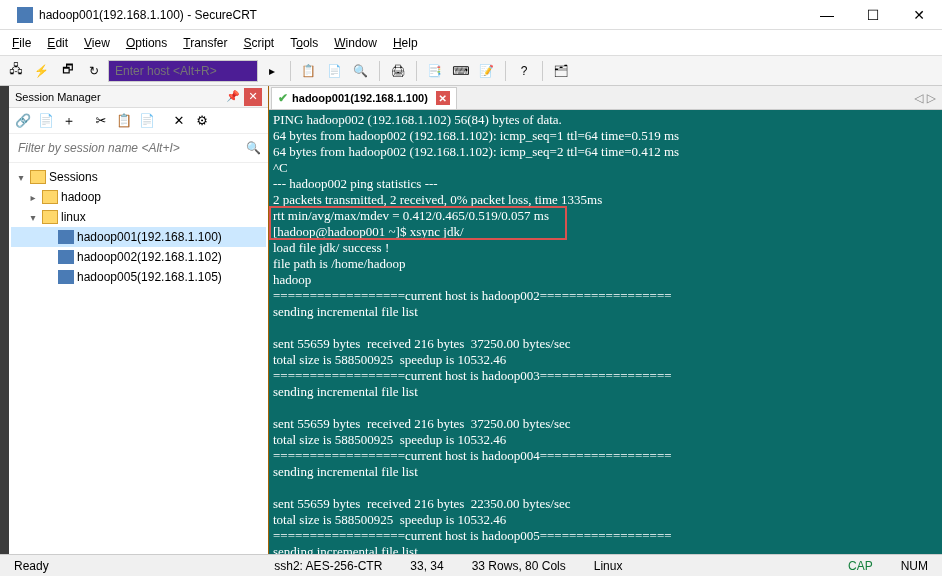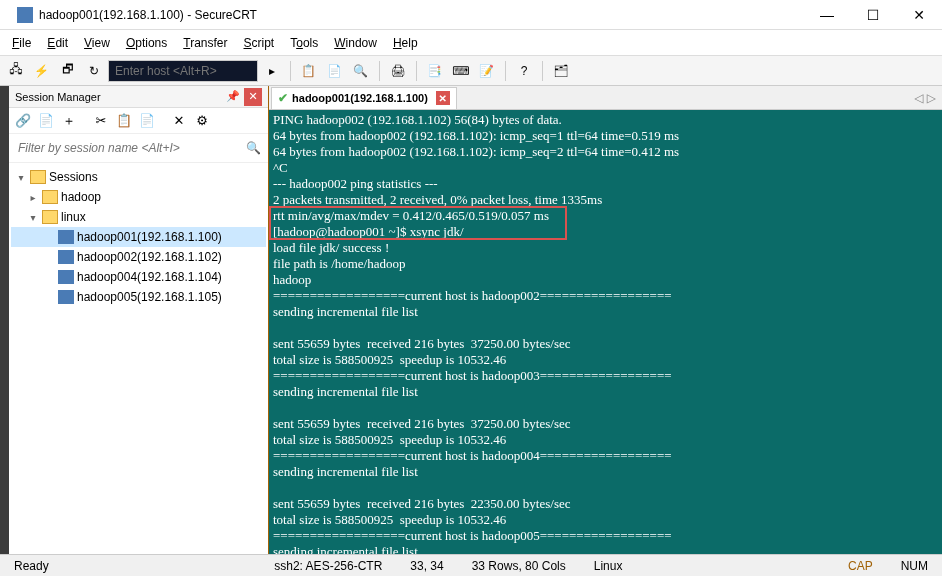"Enter host <Alt+R>" .toolbar .hostinput { background: #0f172a -> #4c1d95 }
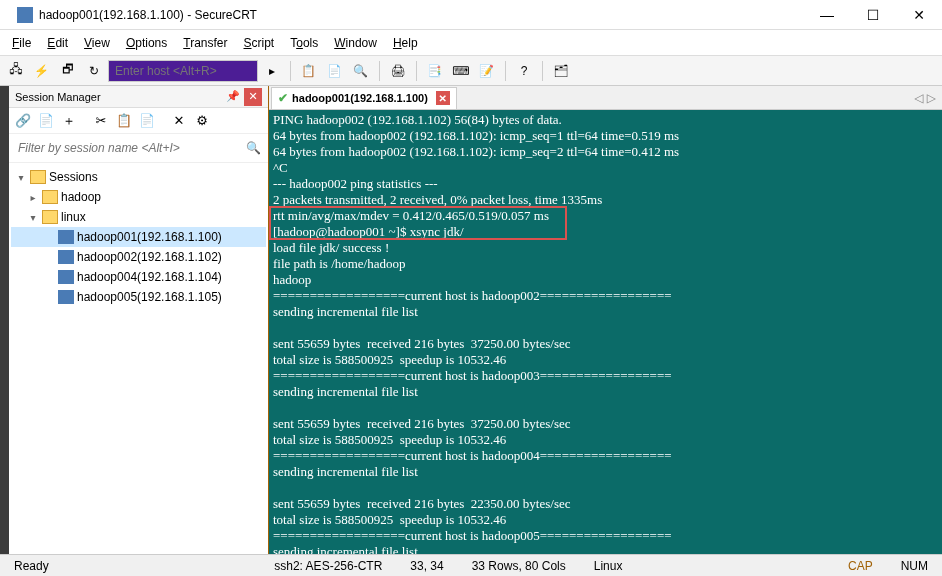"hadoop004(192.168.1.104)" div.node { html: <div> <span></span> <span></span> <span>hadoop004(192.168.1.104)</span> </div> -> none }
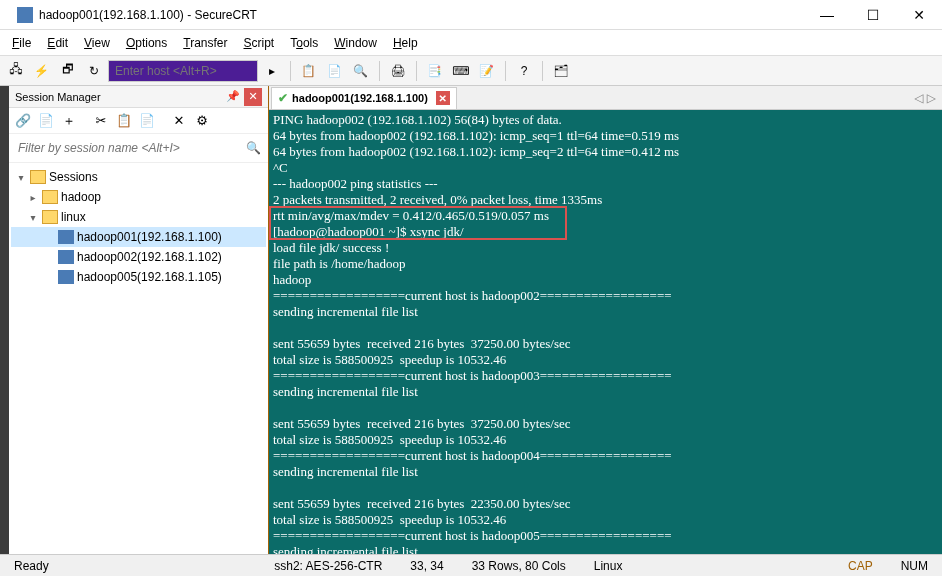"CAP" div.cell { color: #a16207 -> #15803d }
